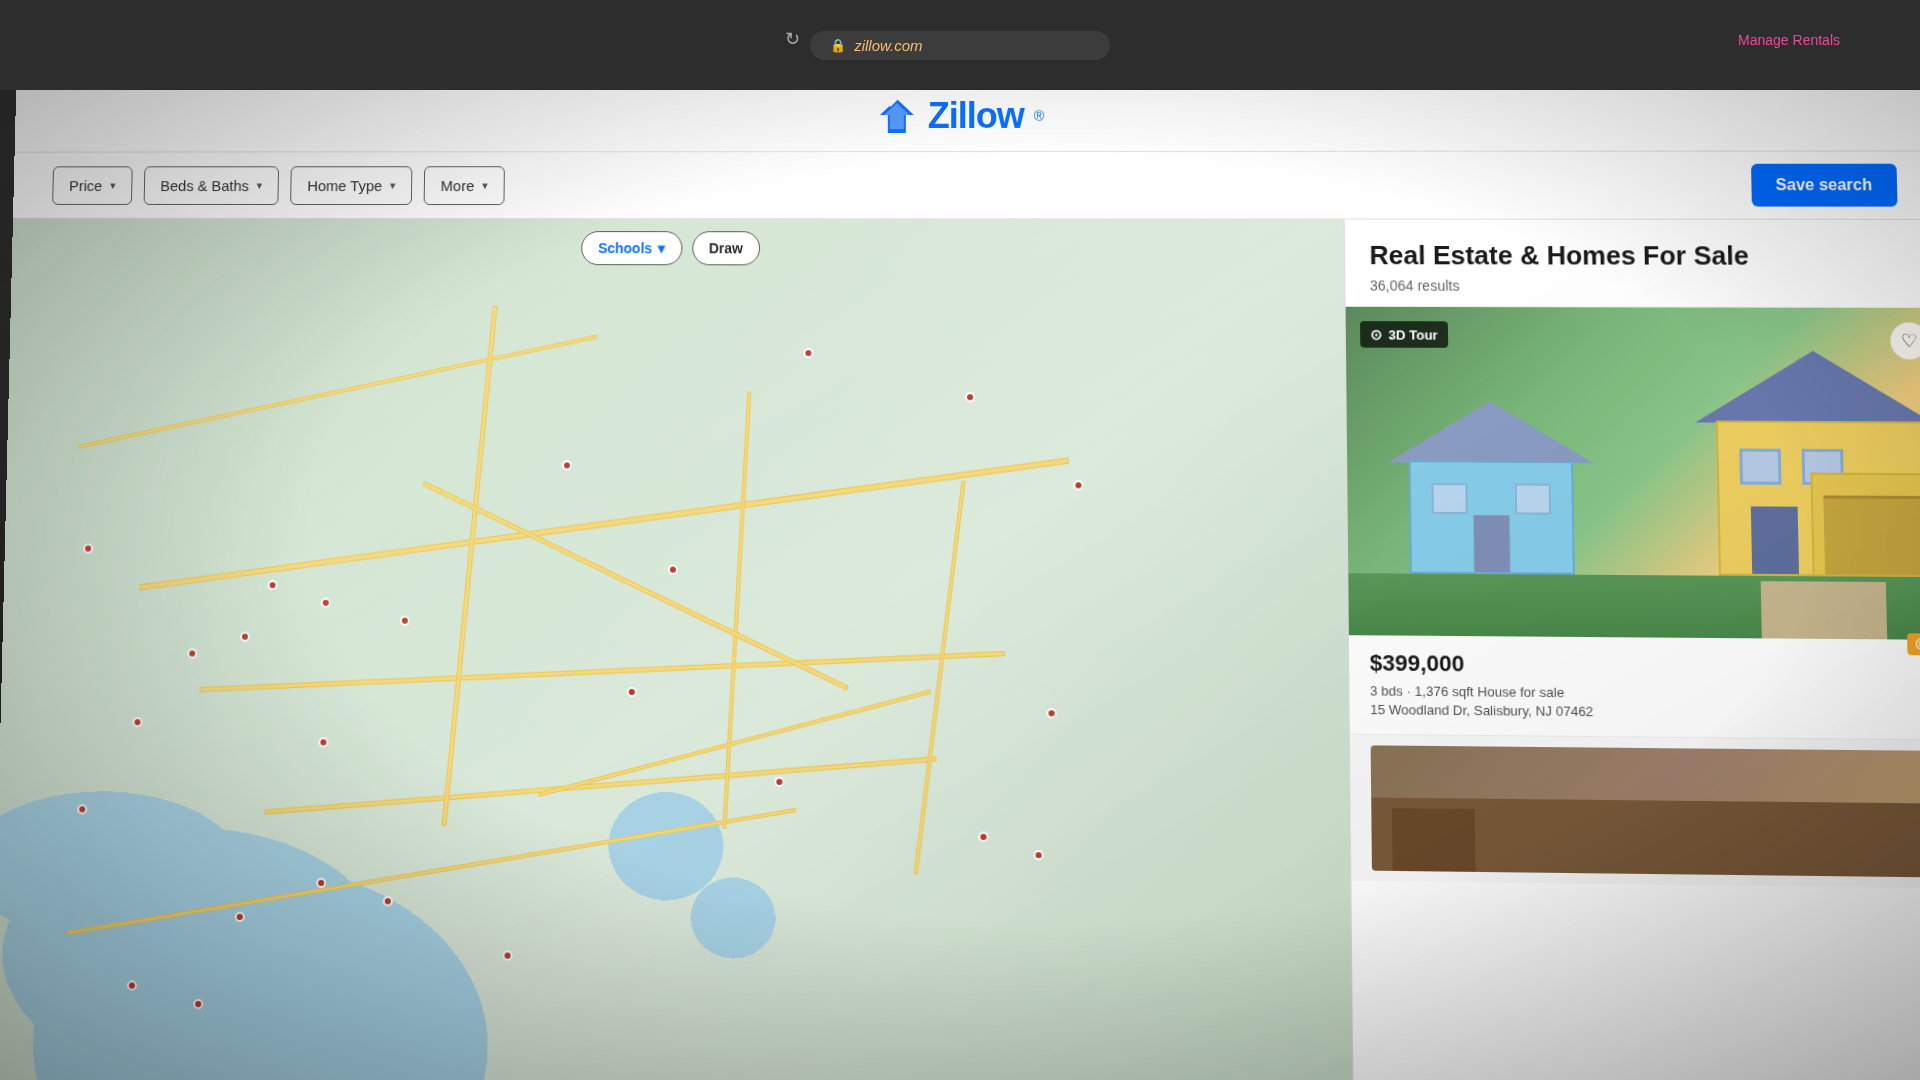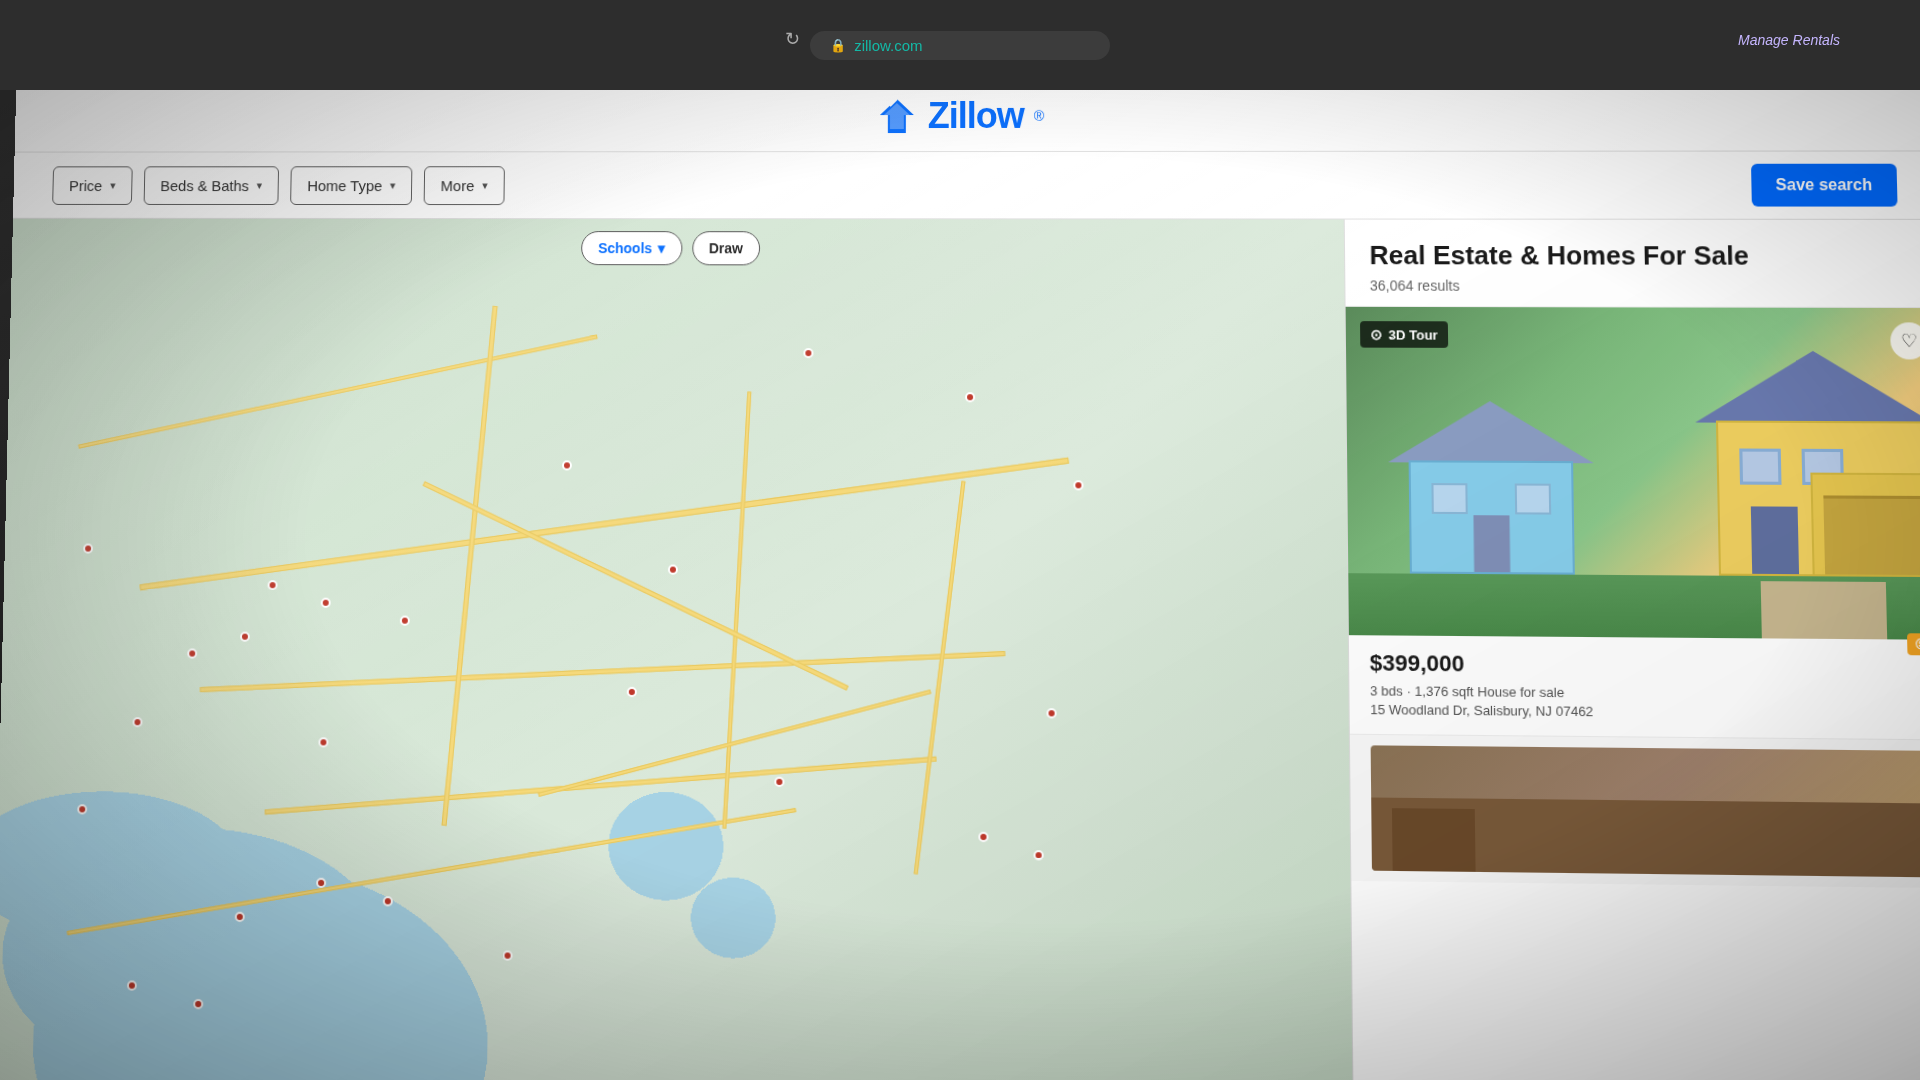"zillow.com" .url-text { color: #14b8a6 -> #fdba74; font-style: none -> italic }
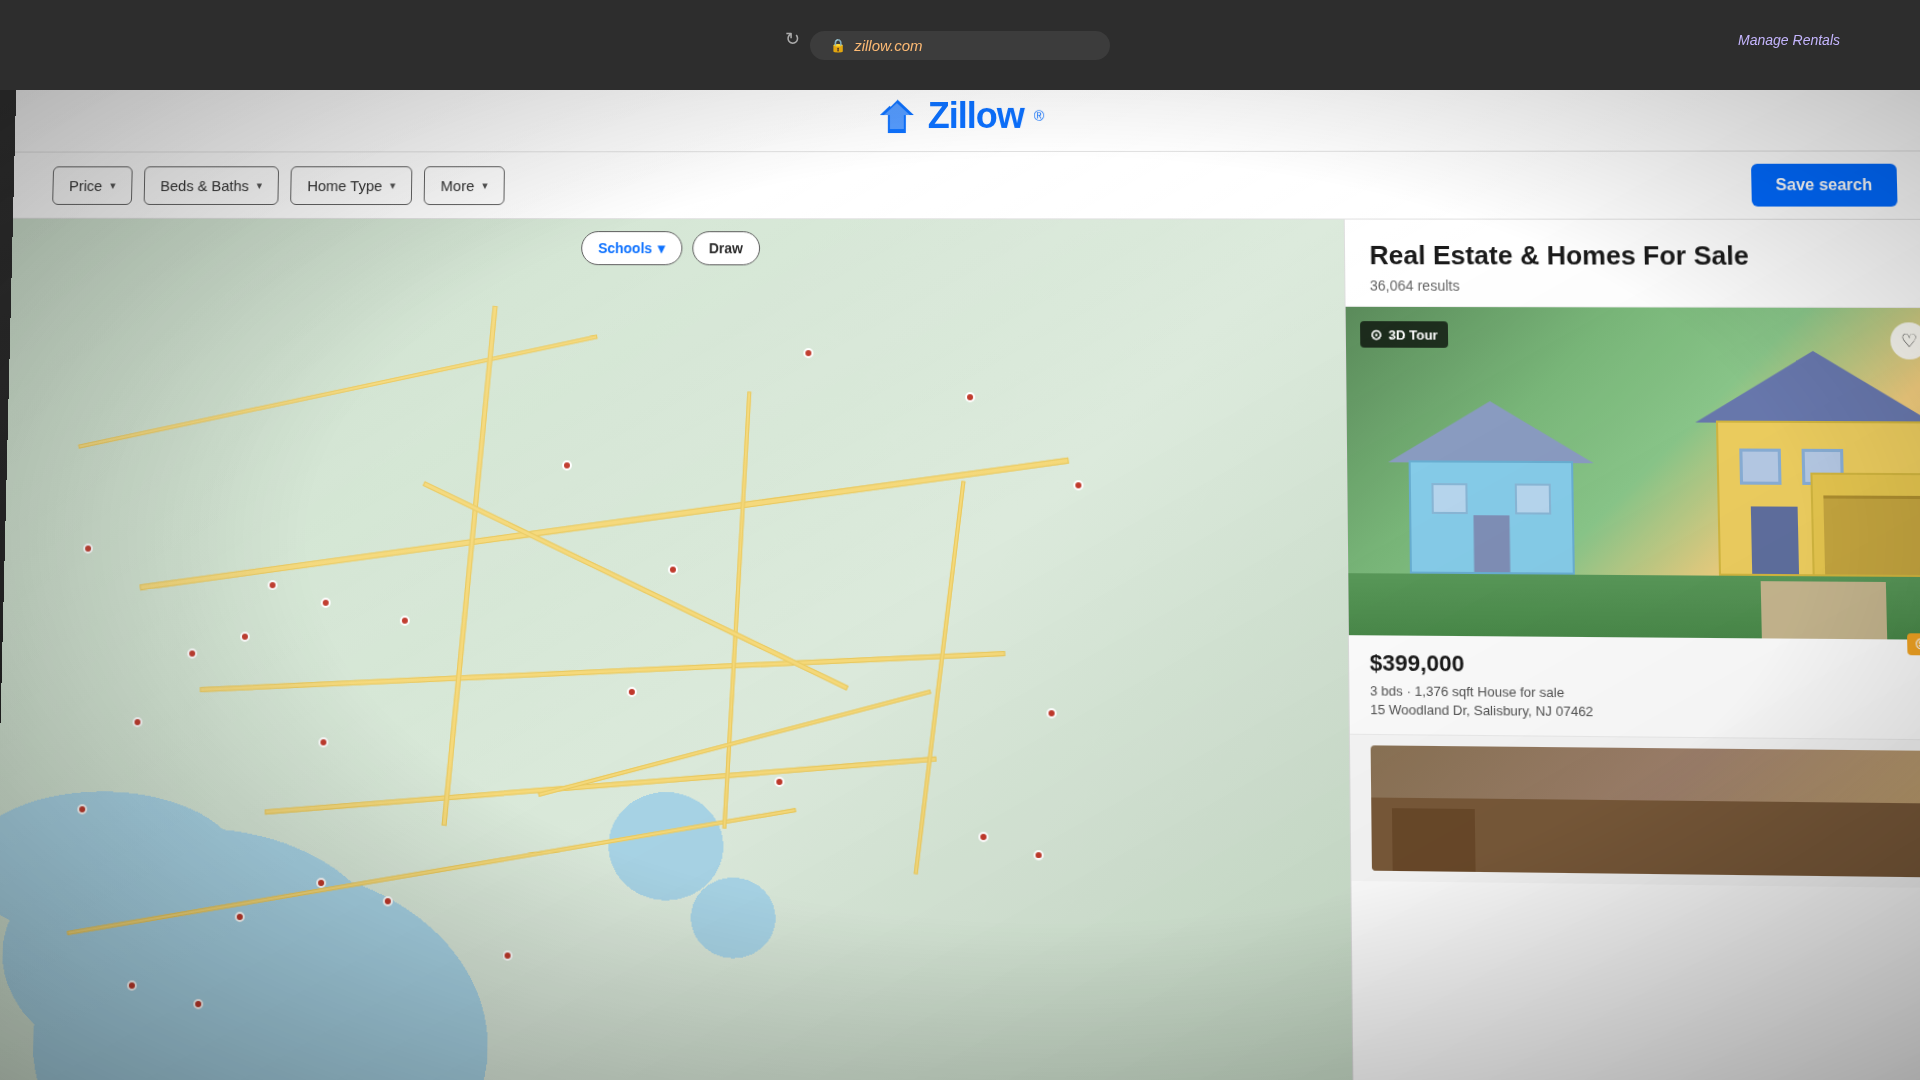"Manage Rentals" .manage-rentals { color: #c4b5fd -> #ec4899; font-style: italic -> none }
